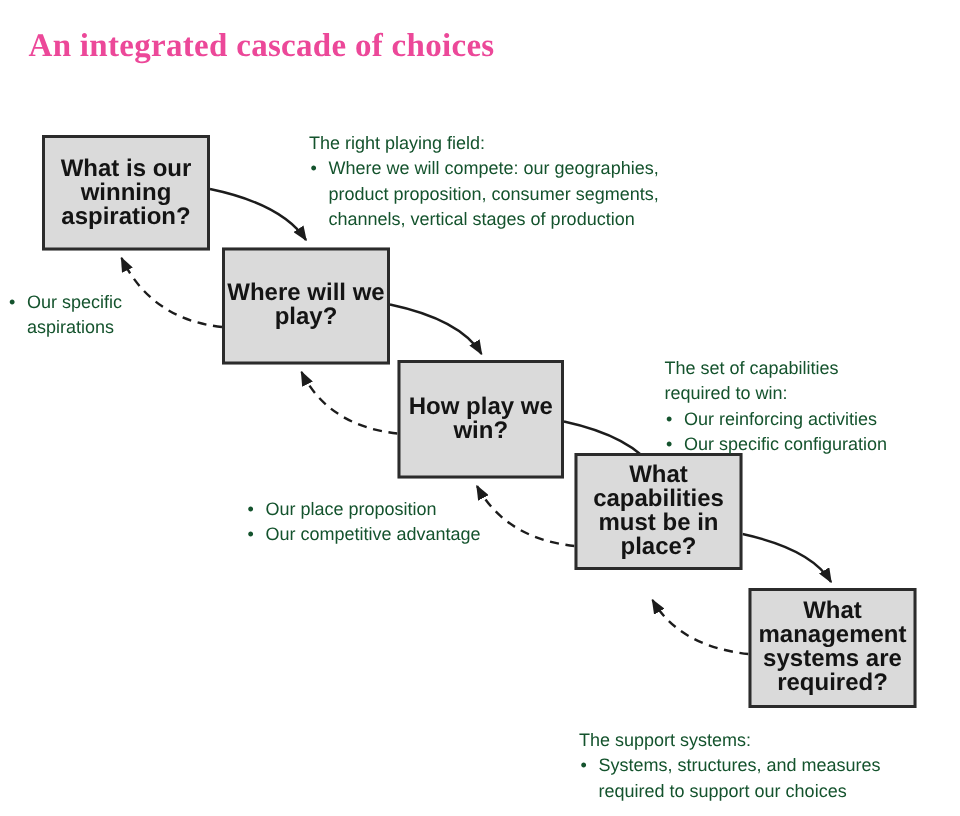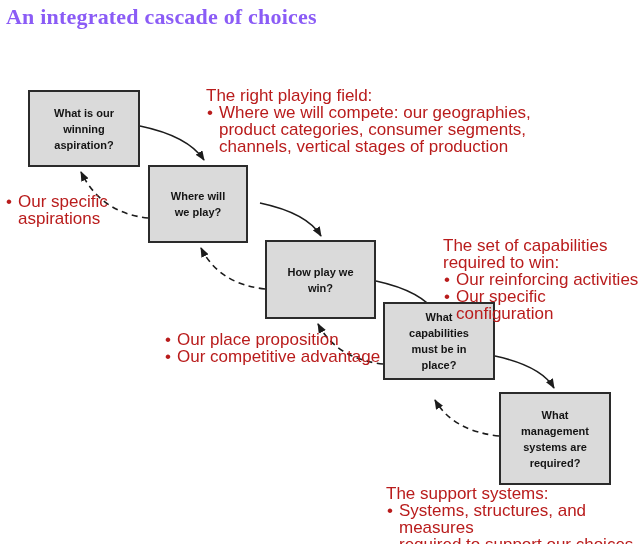"An integrated cascade of choices" .page-title { color: #8b5cf6 -> #ec4899; margin: 0 -> 13px }
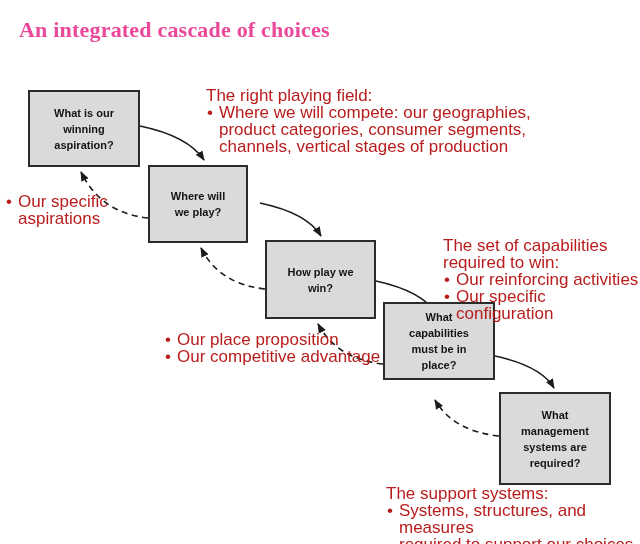"The right playing field:" .note { color: #b91c1c -> #14532d; font-size: 17px -> 12px }
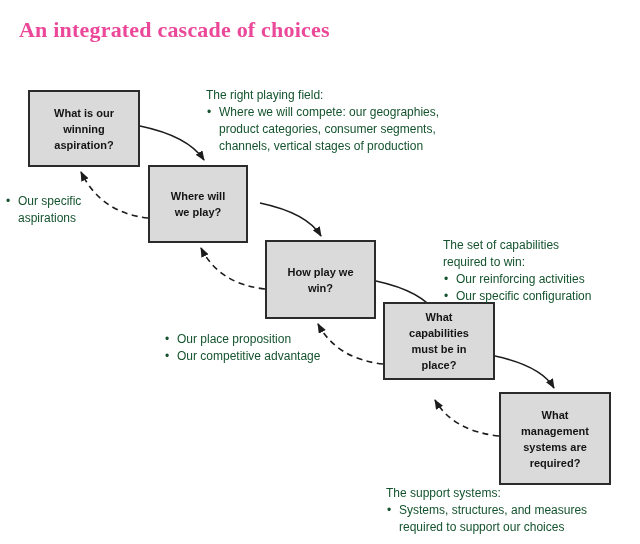"What is our winning aspiration?" .box { font-size: 11px -> 16px; padding: 16px -> 1px }
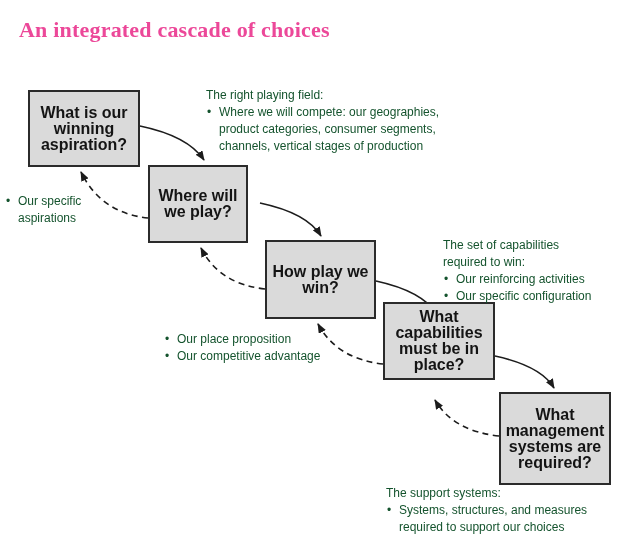"Where we will compete: our" div.note-bullet { text: categories -> proposition }
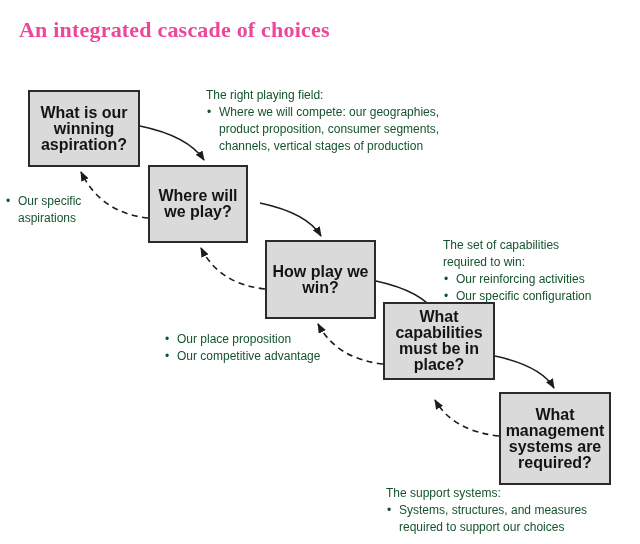"Where will we play?" .box2 { width: 100px -> 112px }
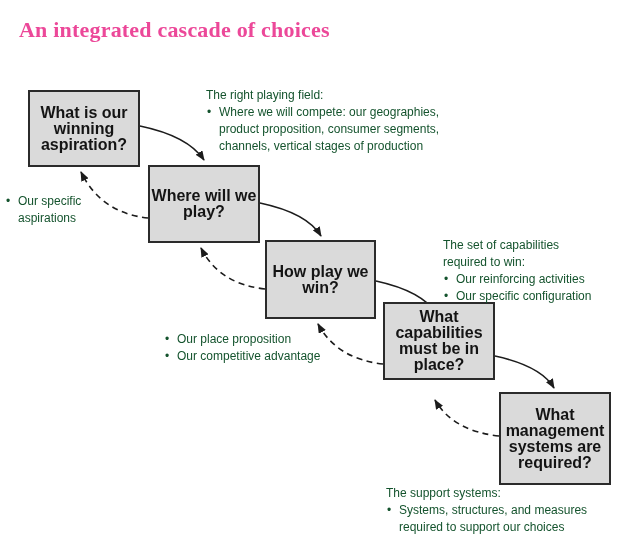"What management systems are required?" .box5 { height: 93px -> 80px }
